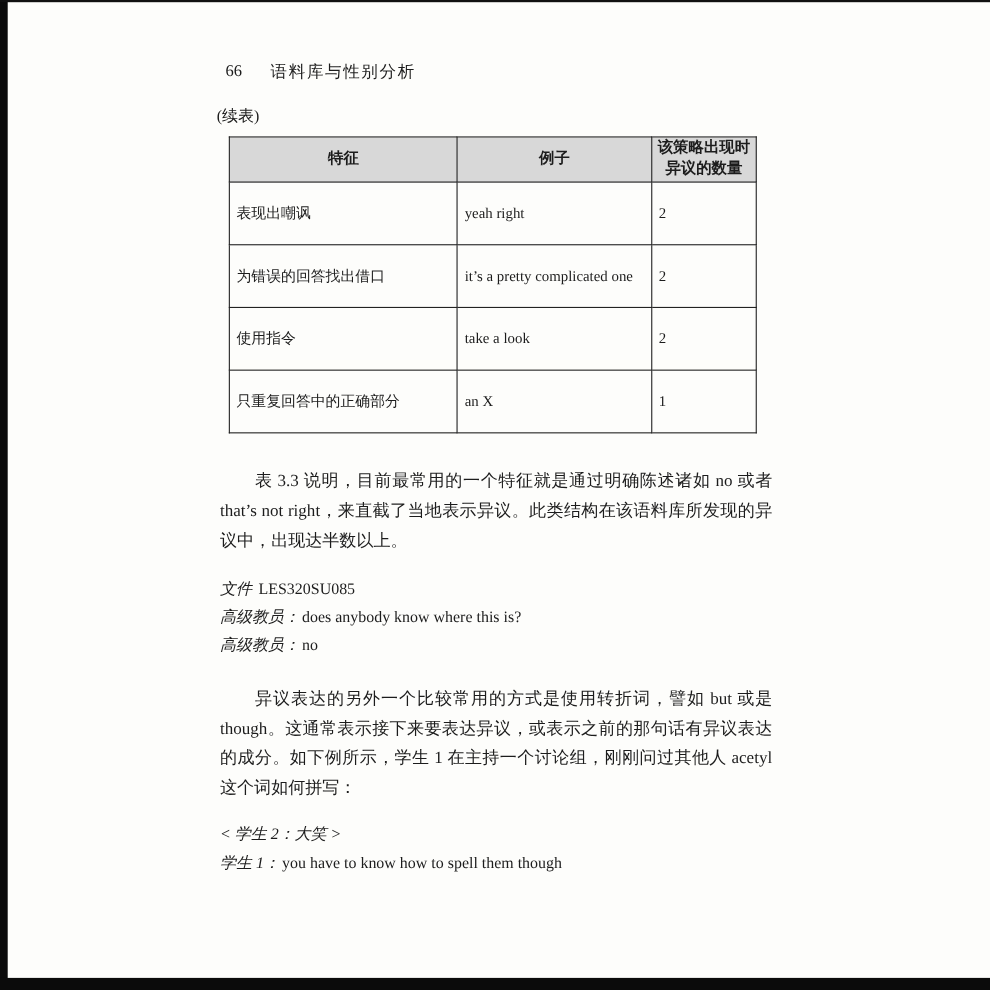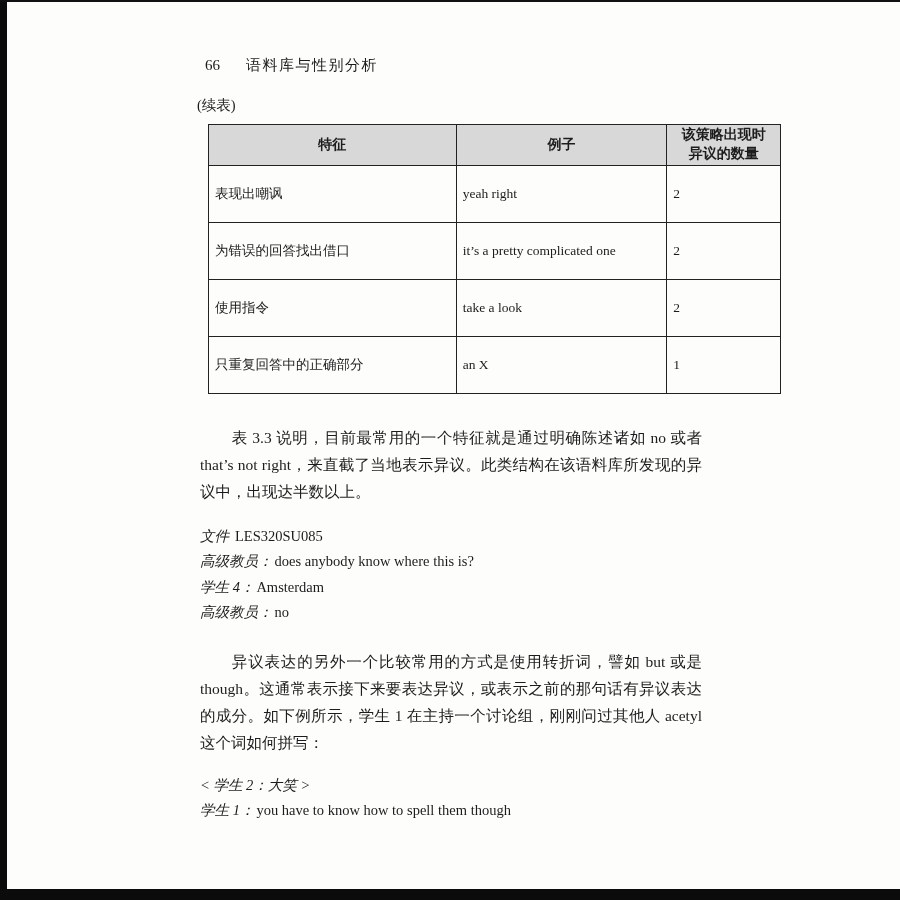"特征" table.features { width: 573px -> 480px }
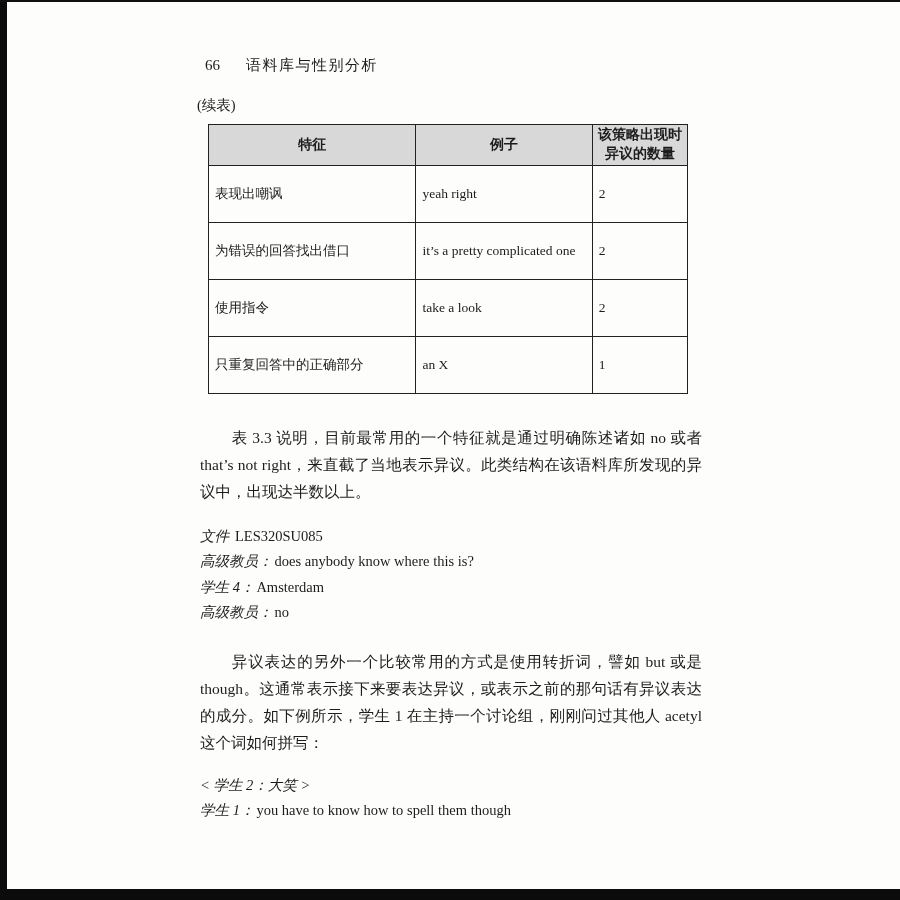"学生 4： Amsterdam" div.dialogue-line { html: <div> <span>学生 4：</span><span>Amsterdam</span> </div> -> none }
